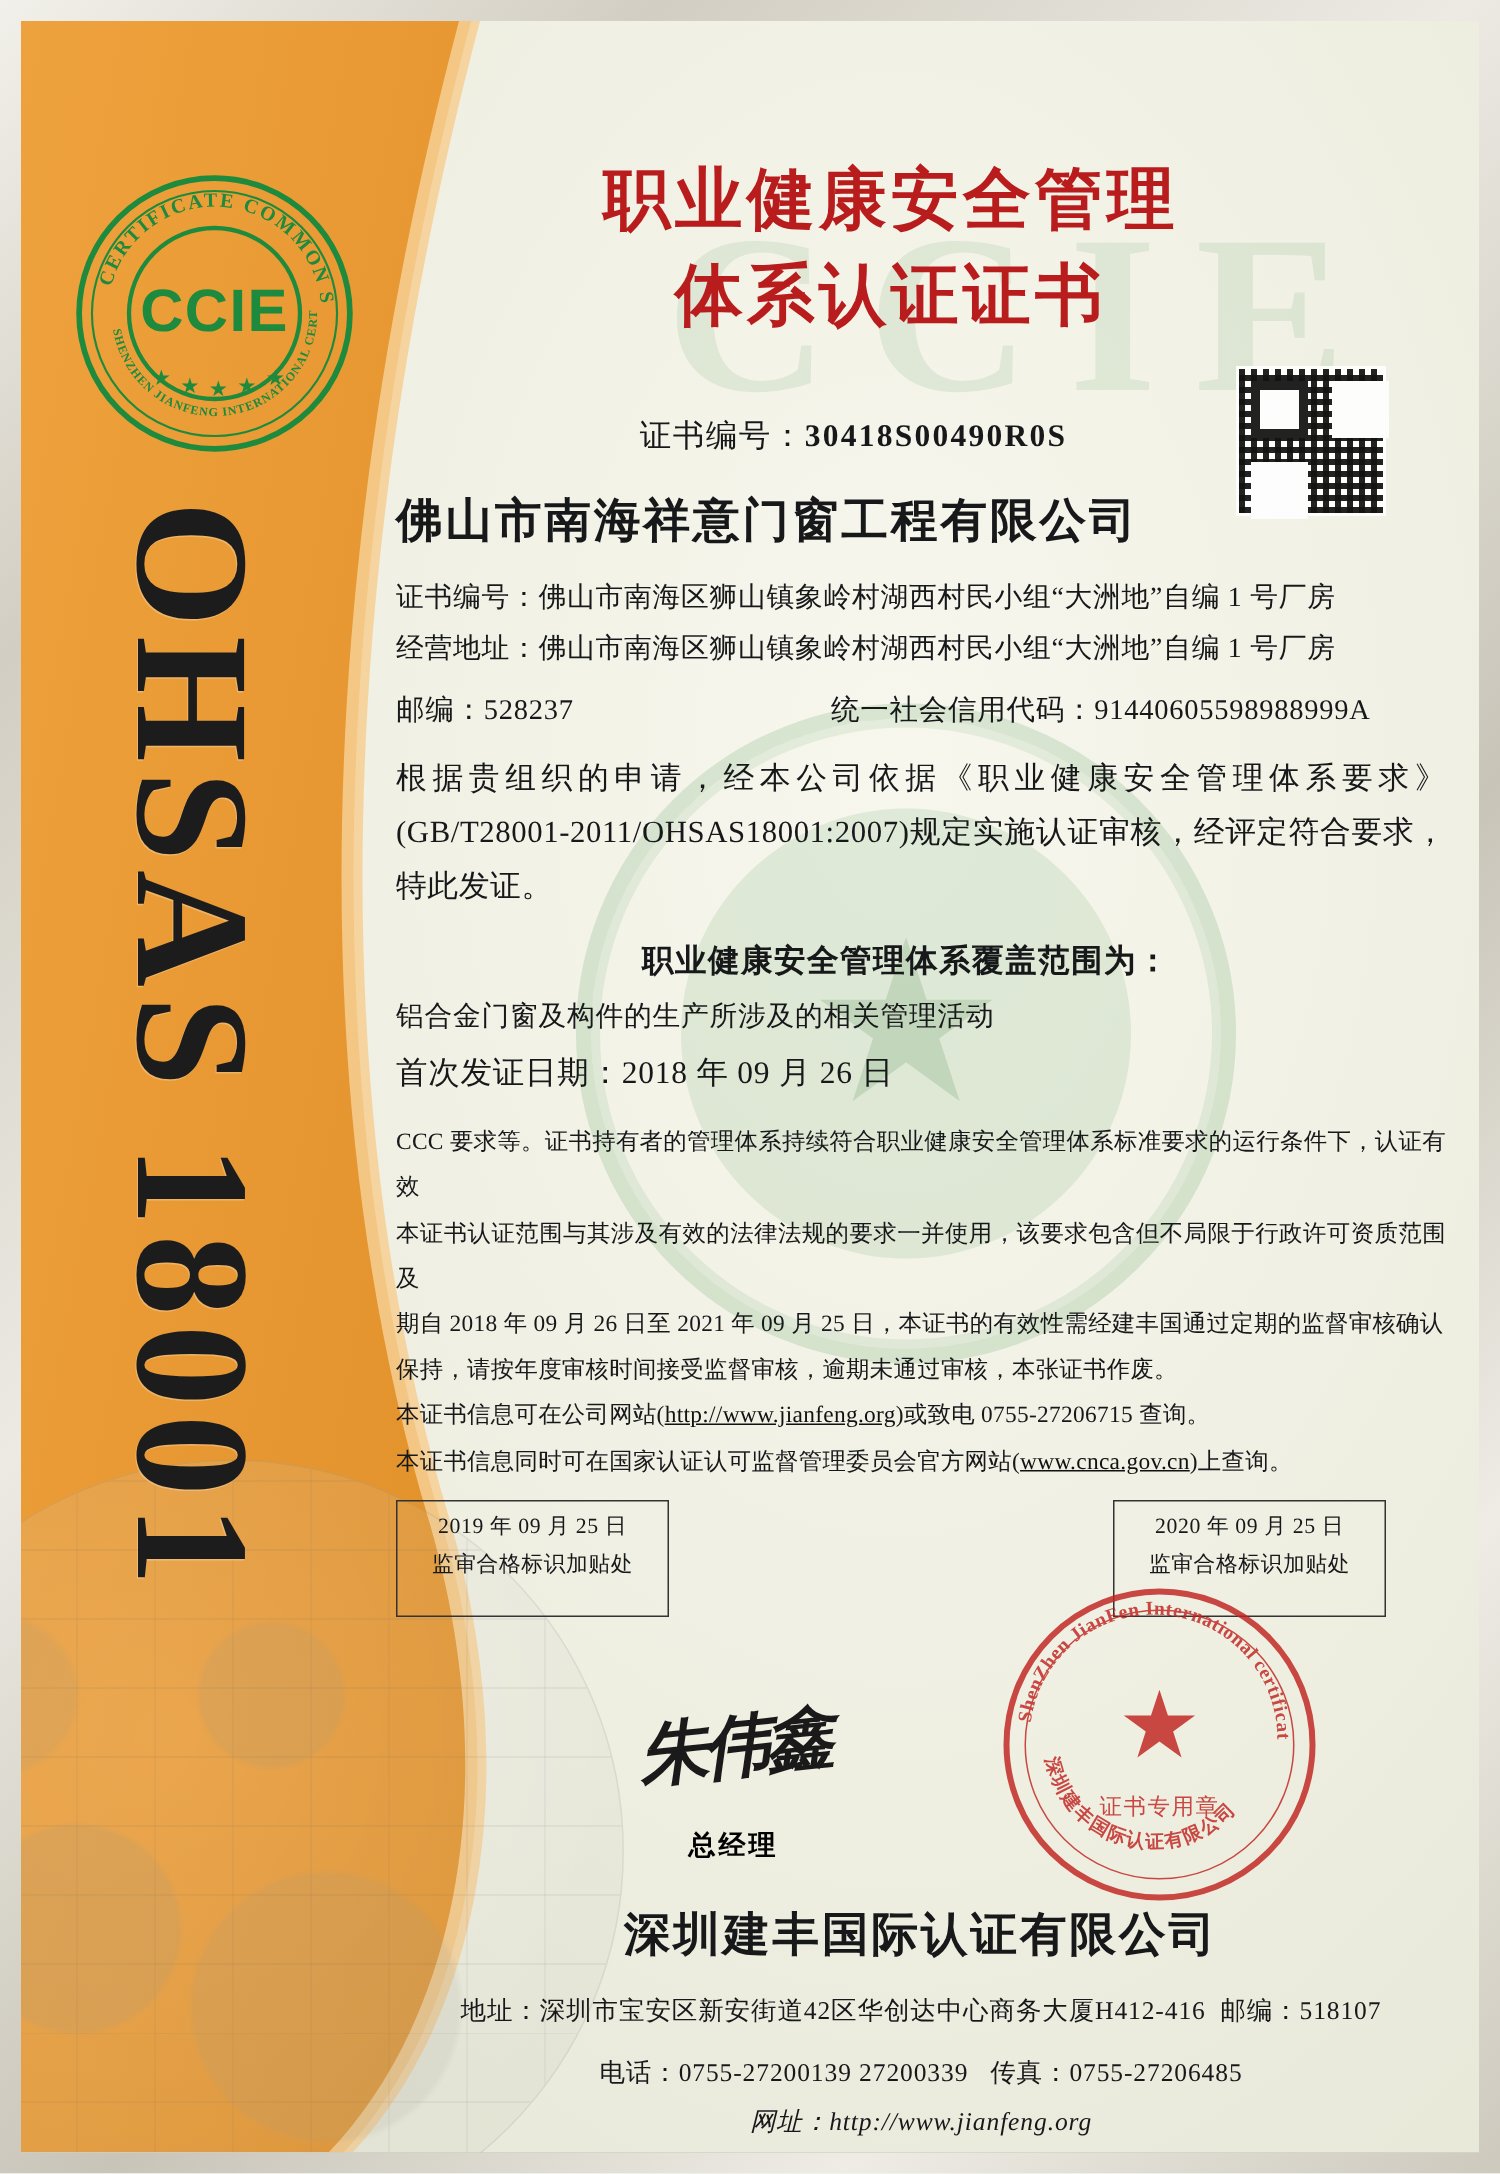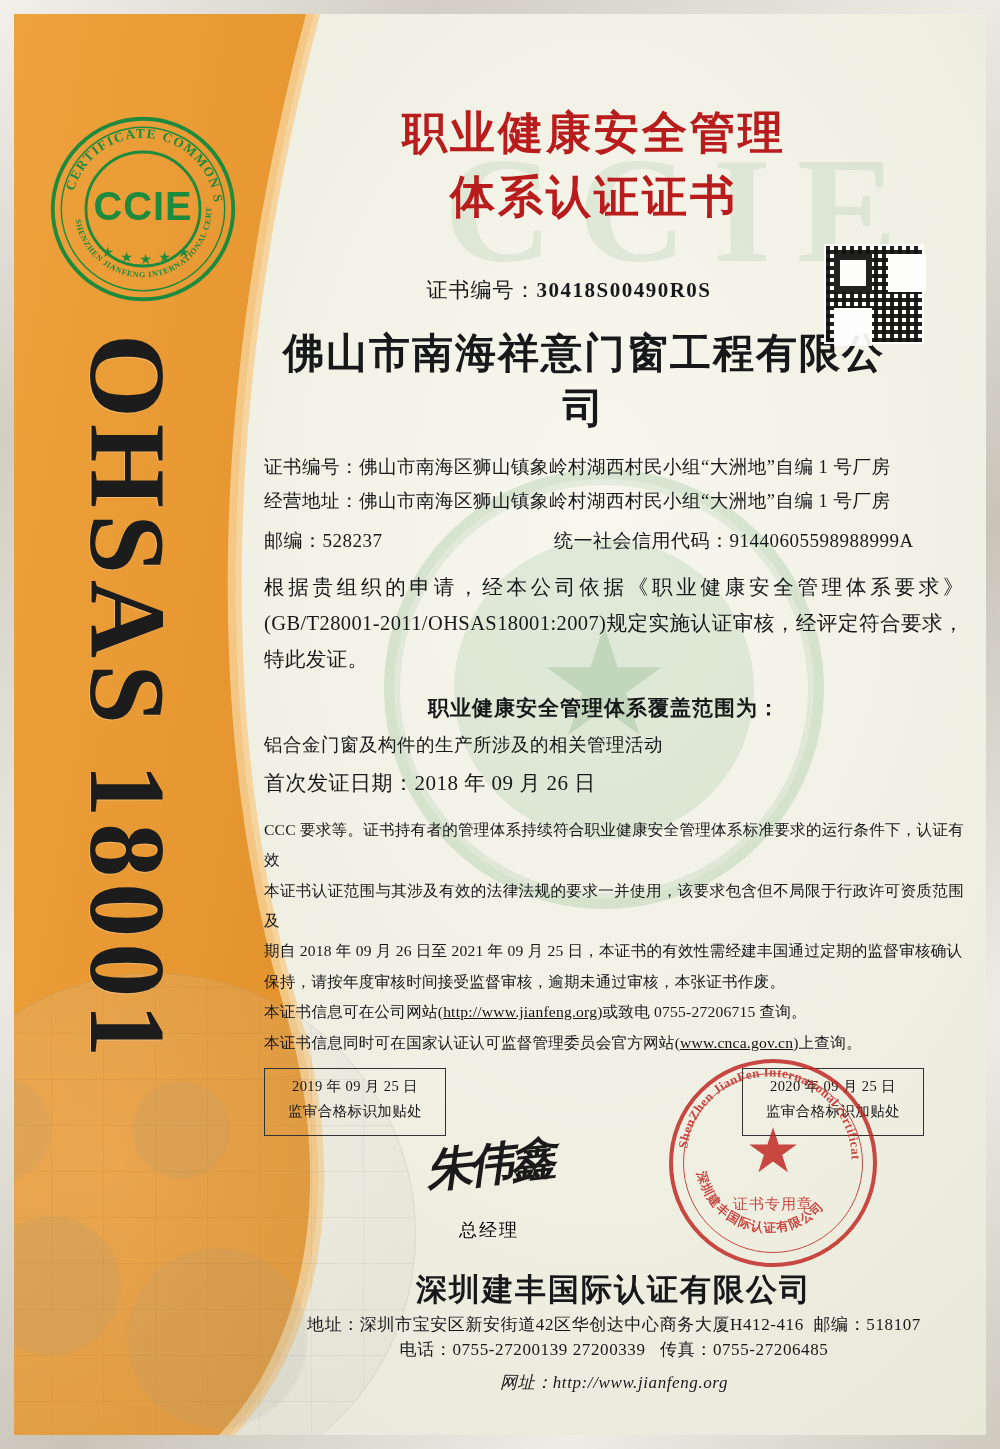"佛山市南海祥意门窗工程有限公司" .company { font-size: 41px -> 31px; text-align: center -> none }
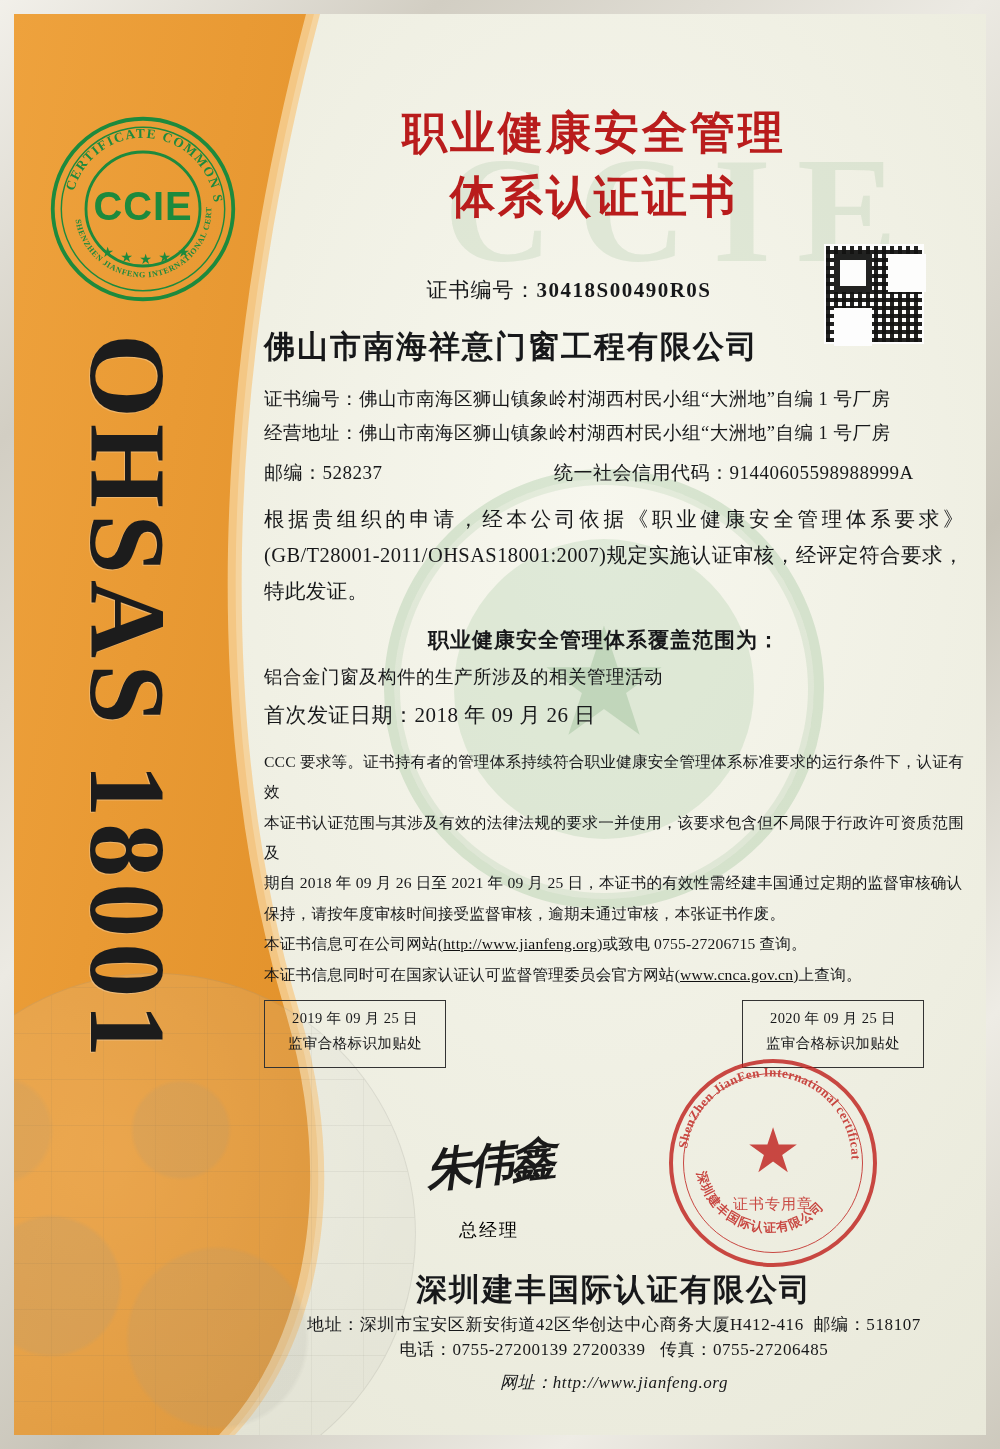"2019 年 09 月 25" .stamp-box { padding: 5px 2px 12px -> 5px 2px 22px }
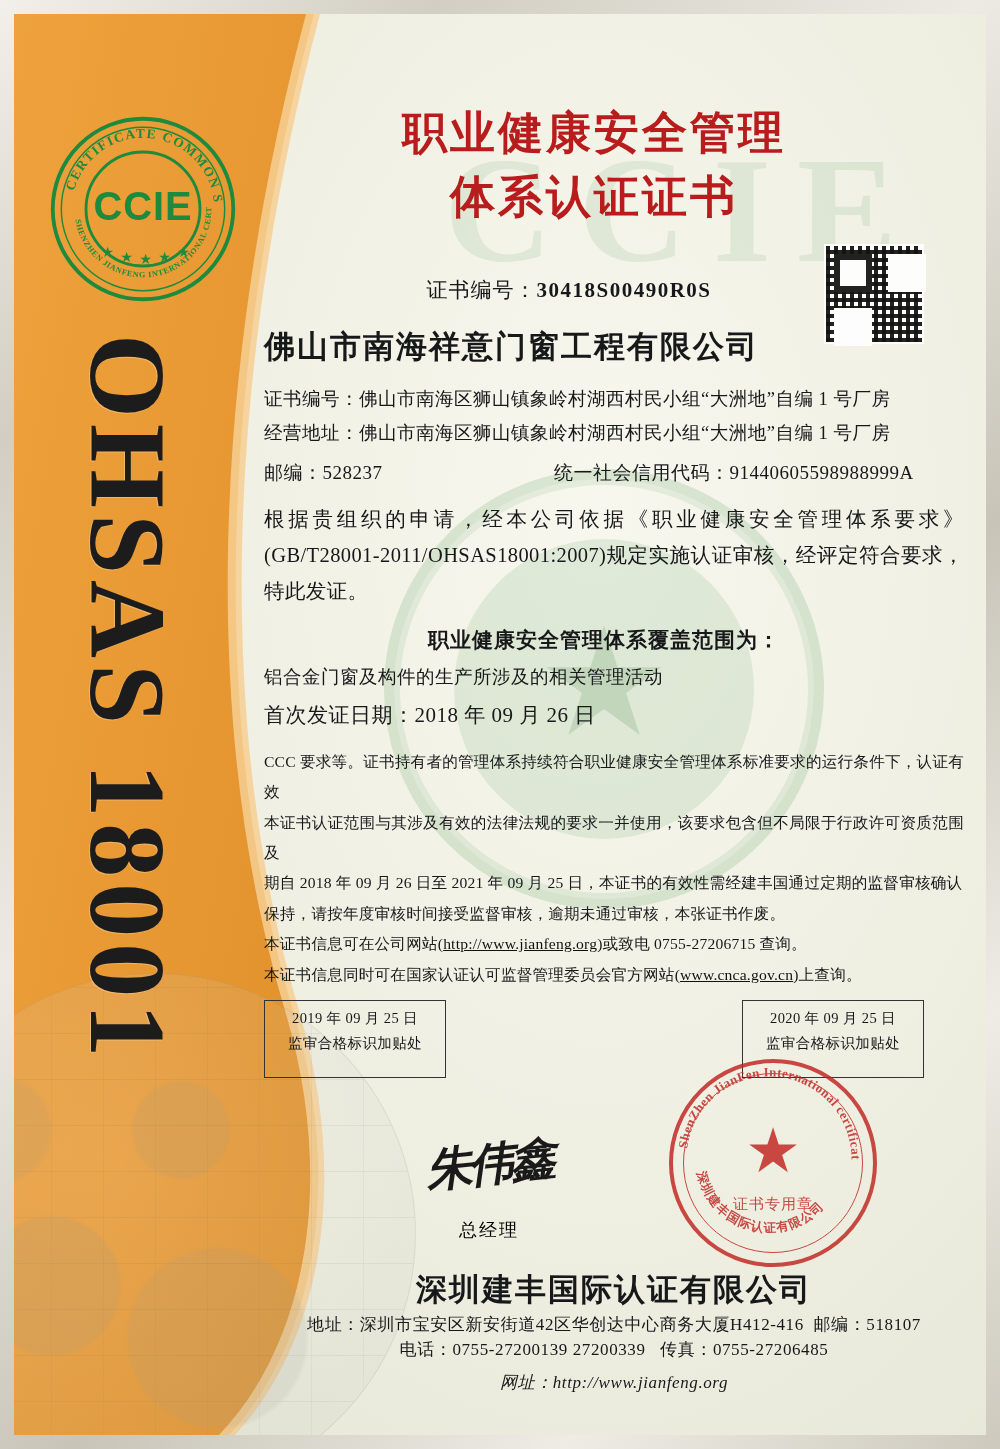"总经理" .sig-line { font-weight: none -> bold }
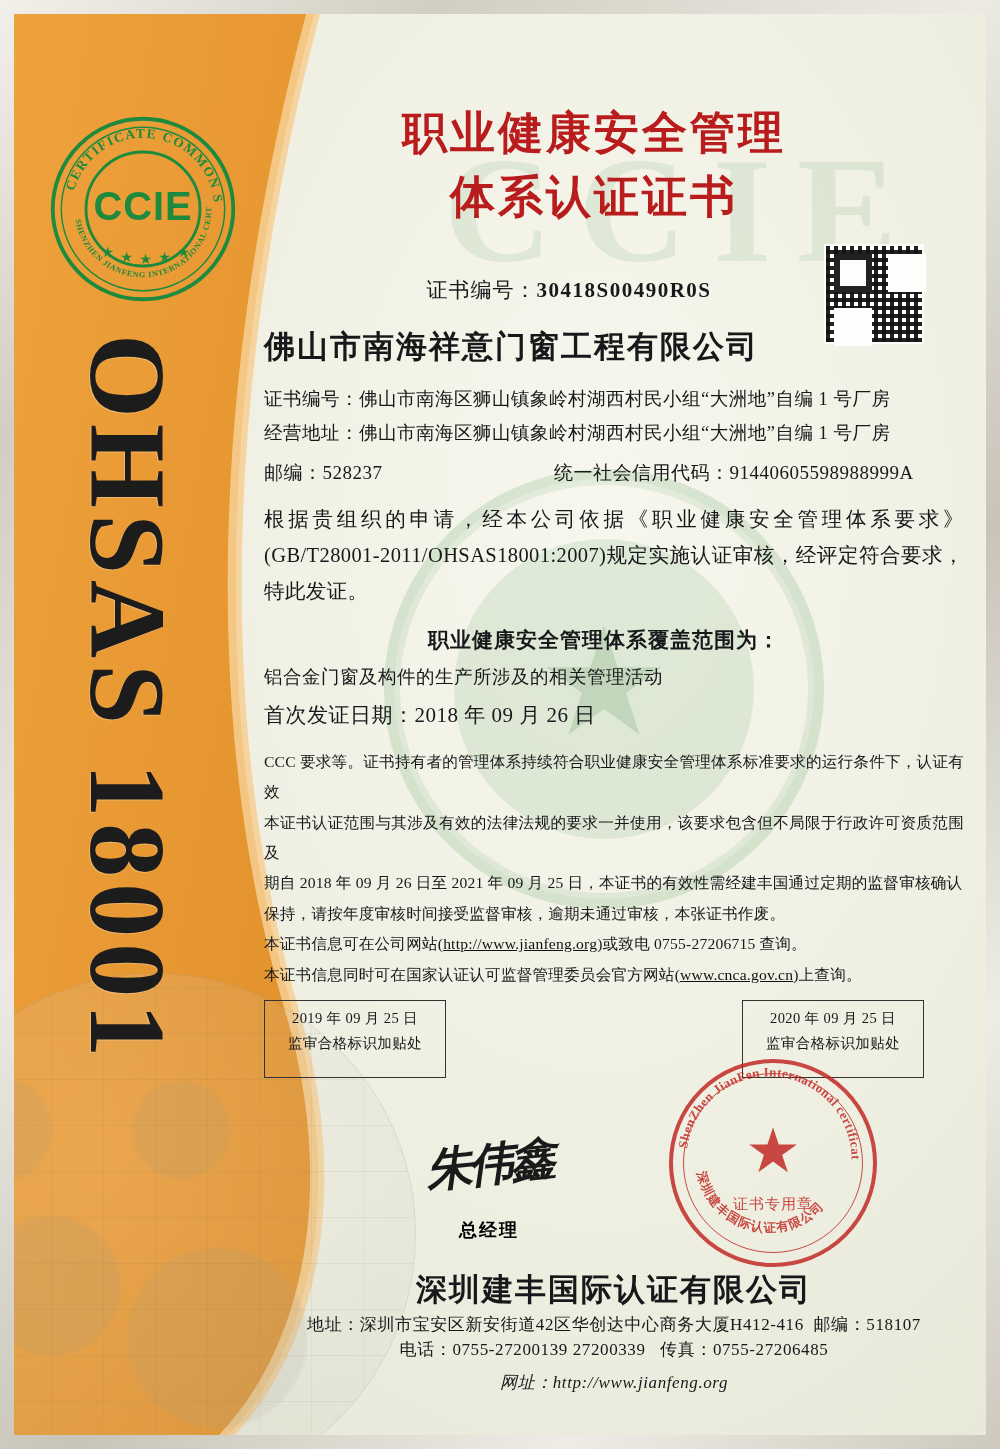"地址：深圳市宝安区新安街道42区华创达中心商务大厦H412-416" .footer-line { margin-top: 2px -> 18px }
